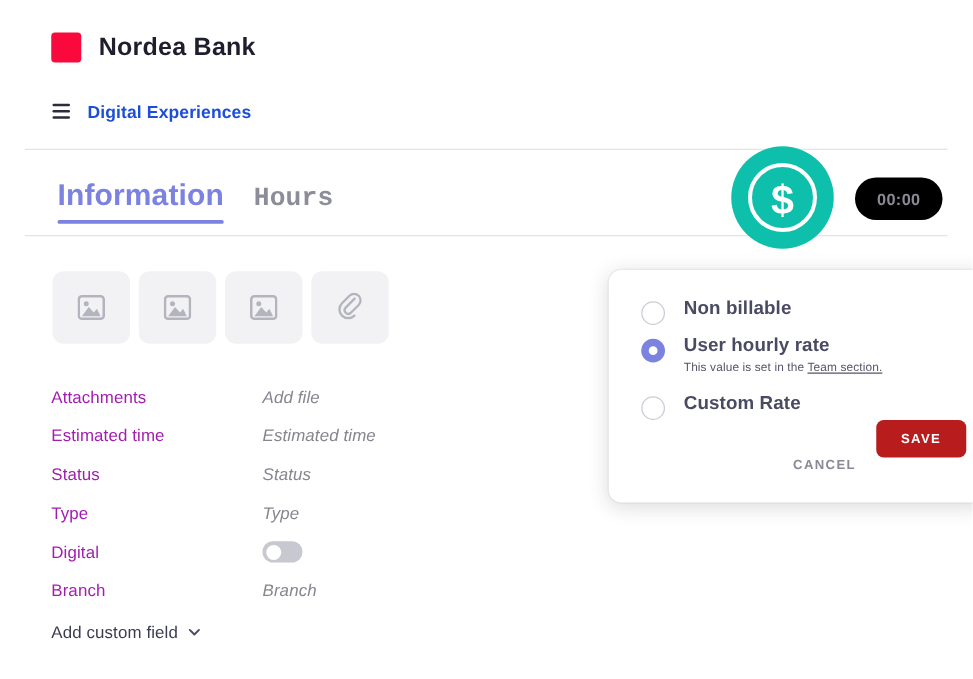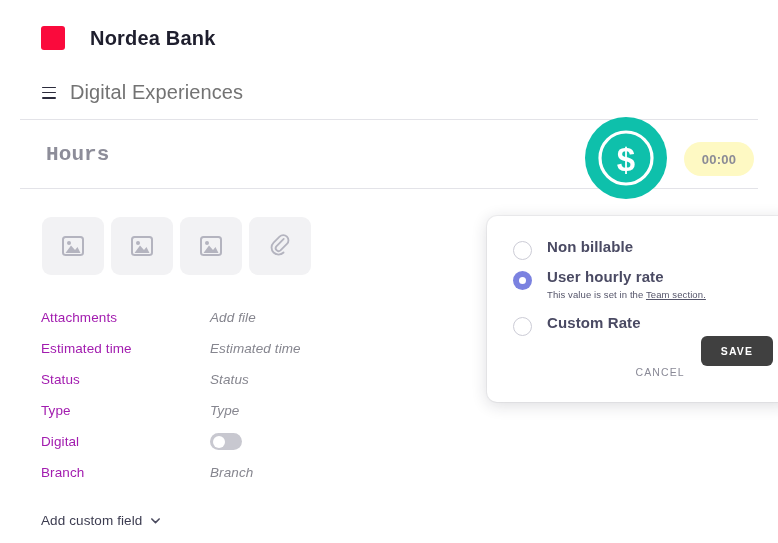"Nordea Bank" .brand { gap: 25px -> 14px }
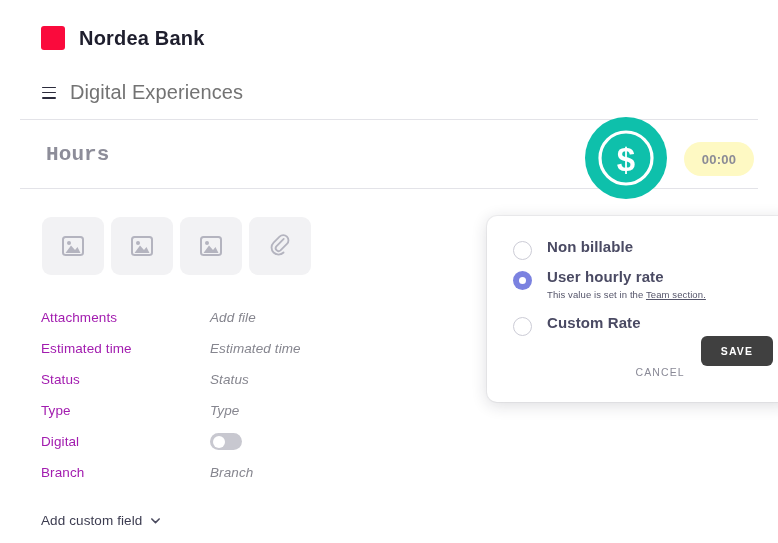"Digital Experiences" .project-name { color: #737373 -> #1d4ed8; font-size: 20px -> 14px; font-weight: normal -> bold }
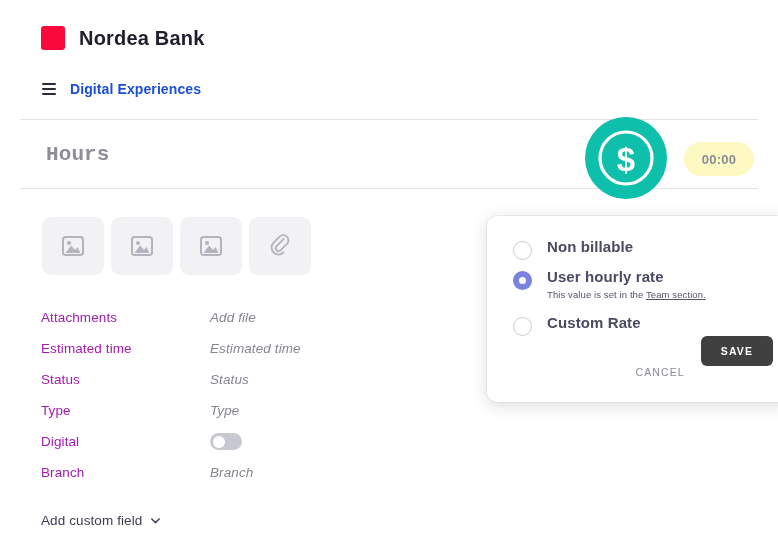"Information" div.tab { html: none -> <div>Information</div> }
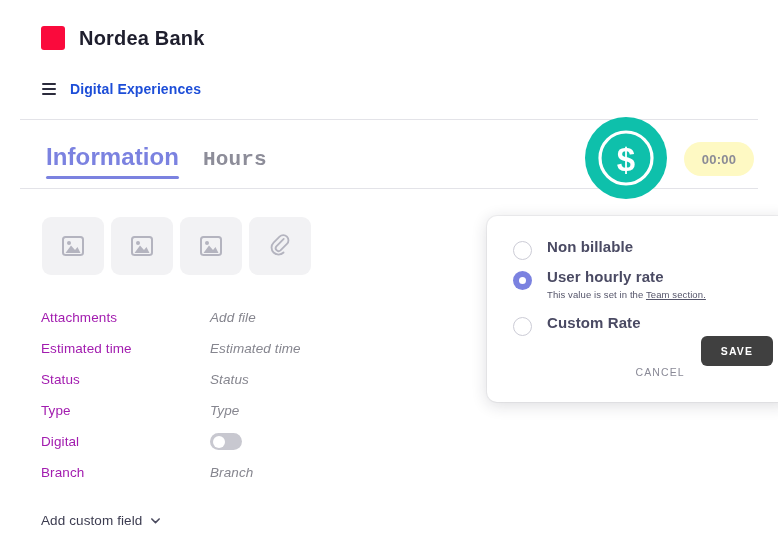"00:00" .timer { background: #fef9c3 -> #000000 }
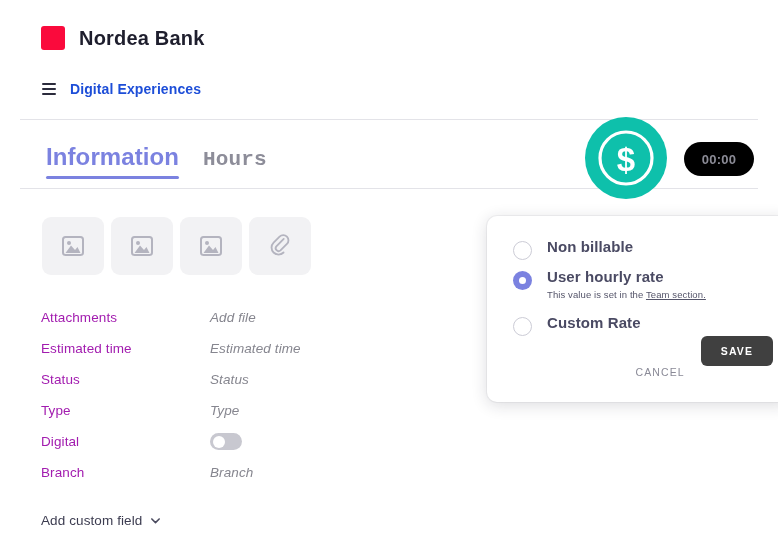"SAVE" .btn-save { background: #404040 -> #b91c1c }
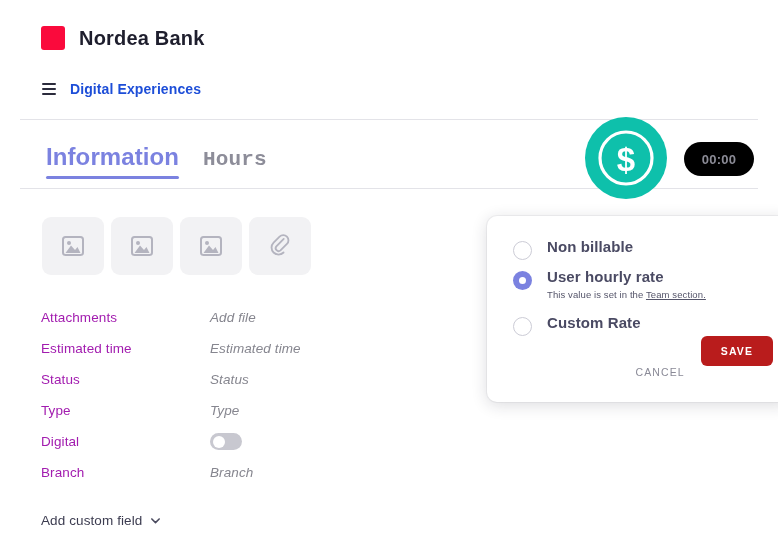"CANCEL" .btn-cancel { font-weight: normal -> bold }
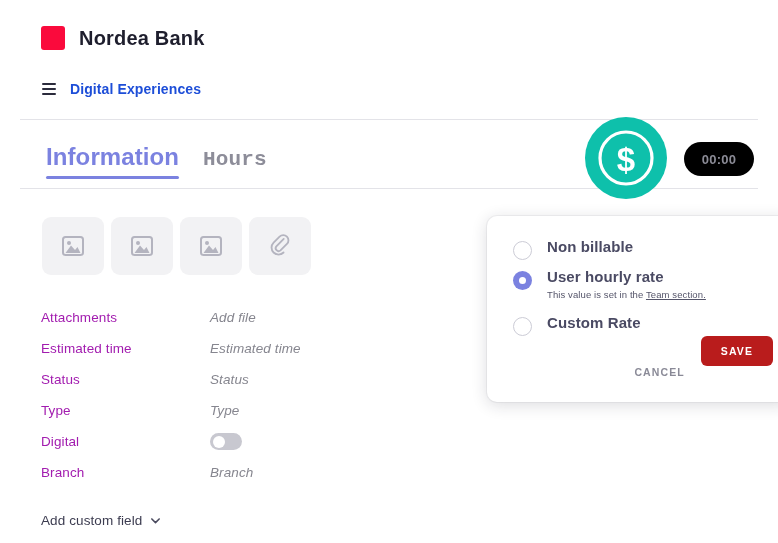"Add custom field" .add-custom { margin-top: 18px -> 3px }
